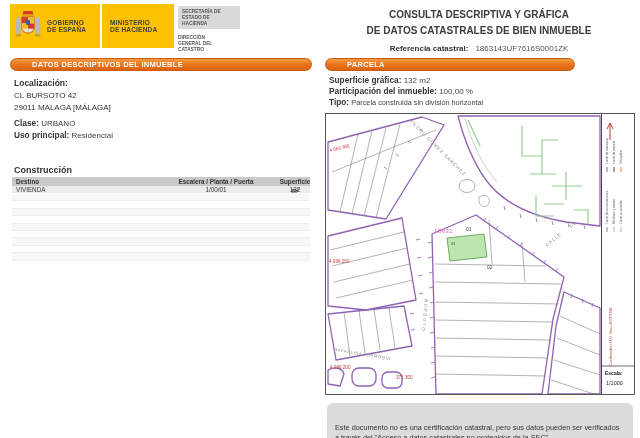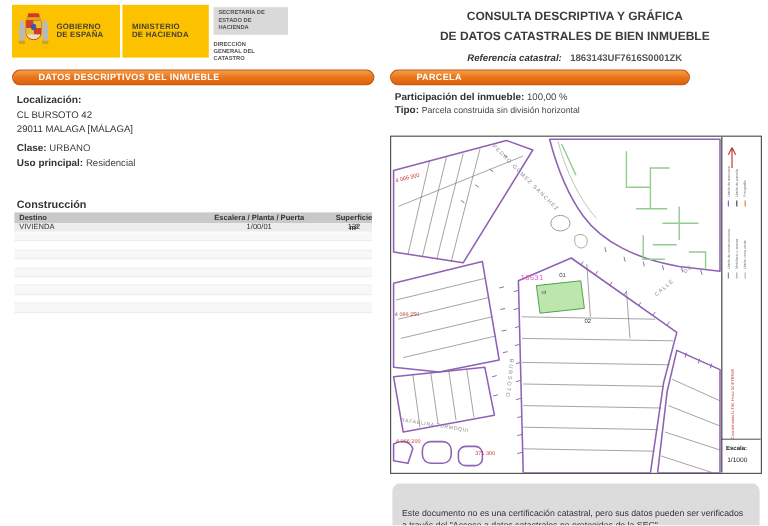"Referencia catastral:" .ref-line b { font-style: italic -> none }
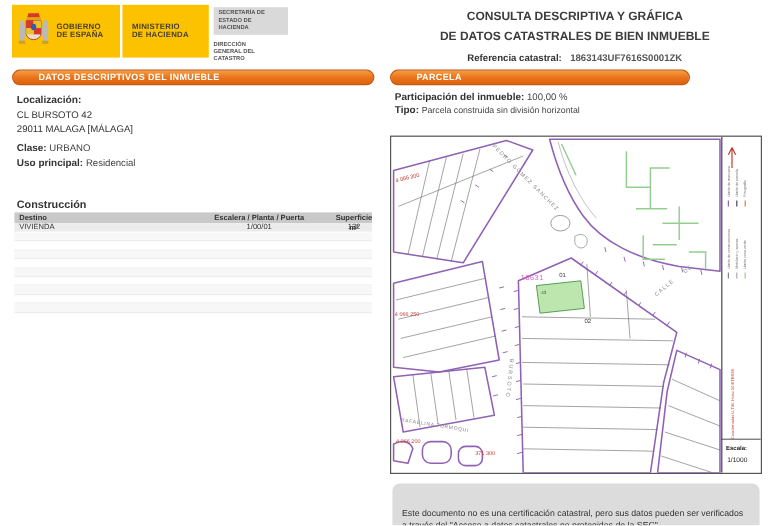"1863143UF7616S0001ZK" .ref-value { font-weight: bold -> none }
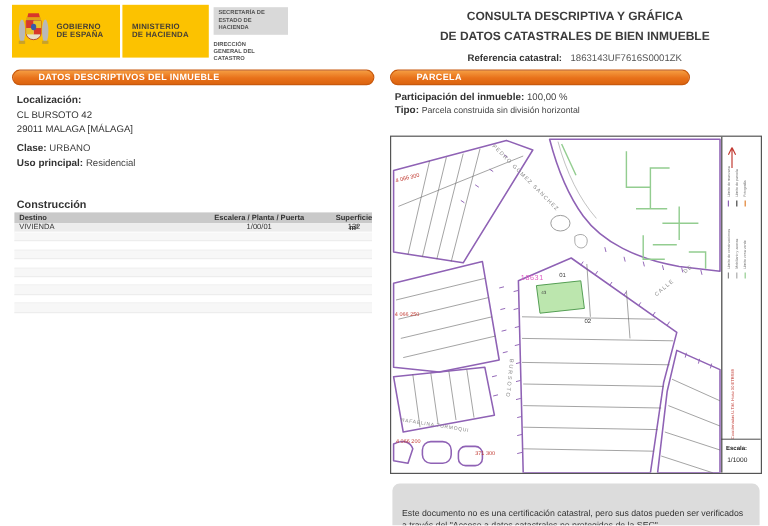"Superficie gráfica: 132 m2" div { html: none -> <div><span>Superficie gráfica:</span> <span>132 m2</span></div> }
